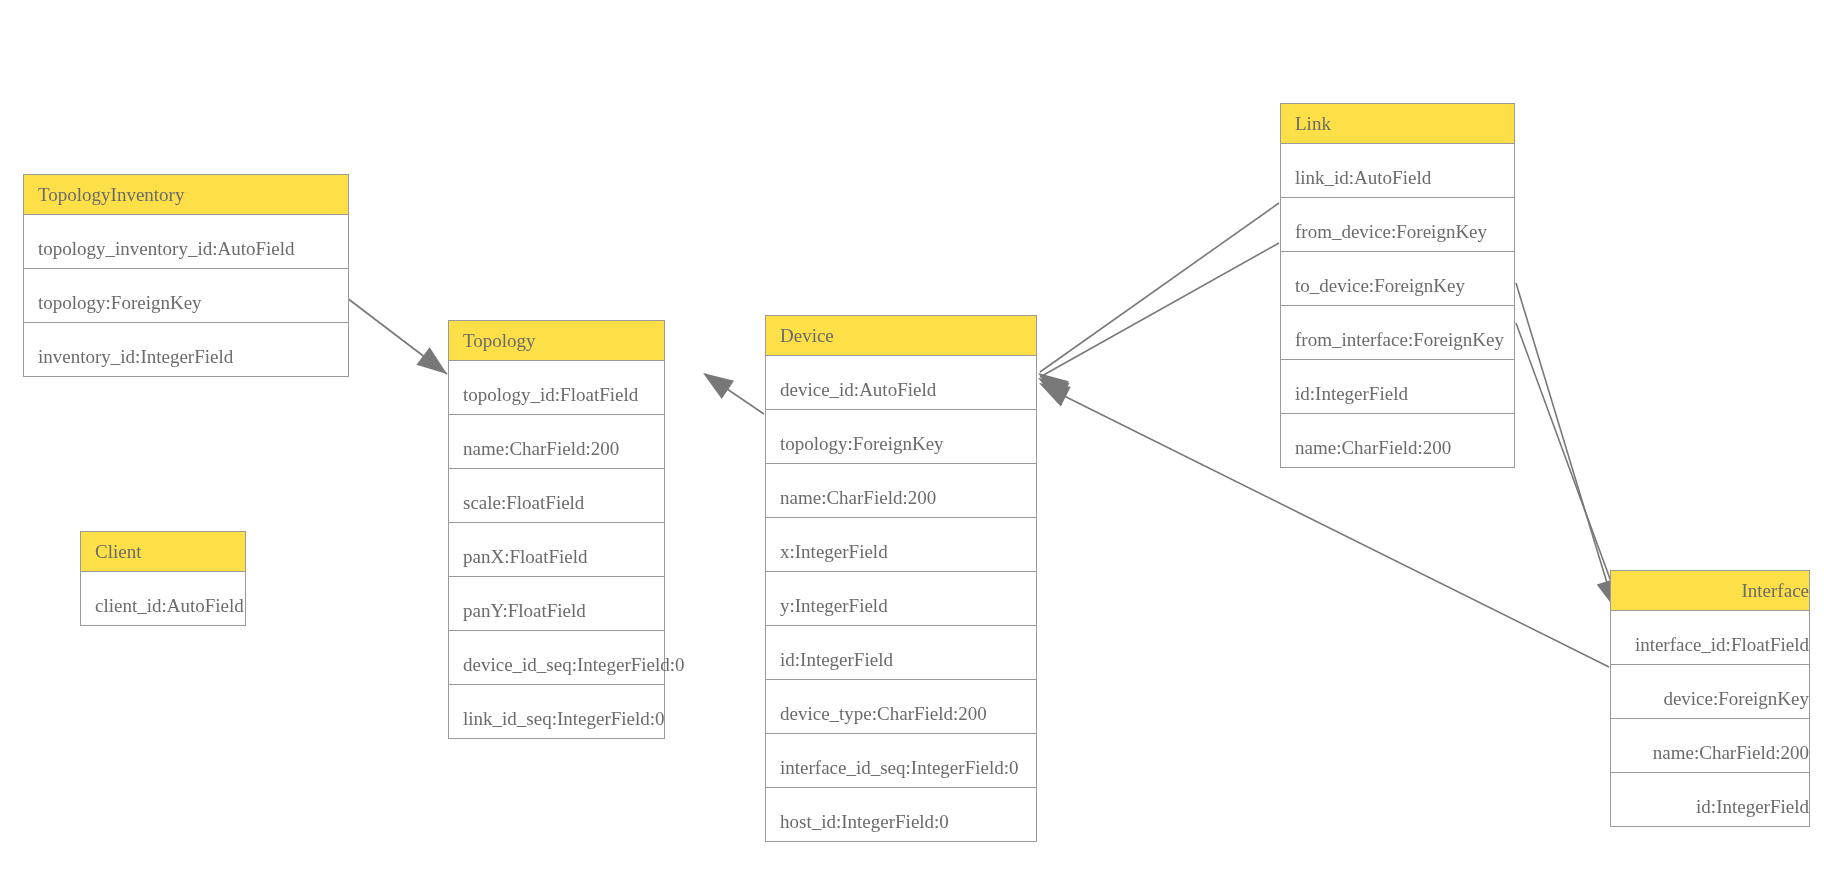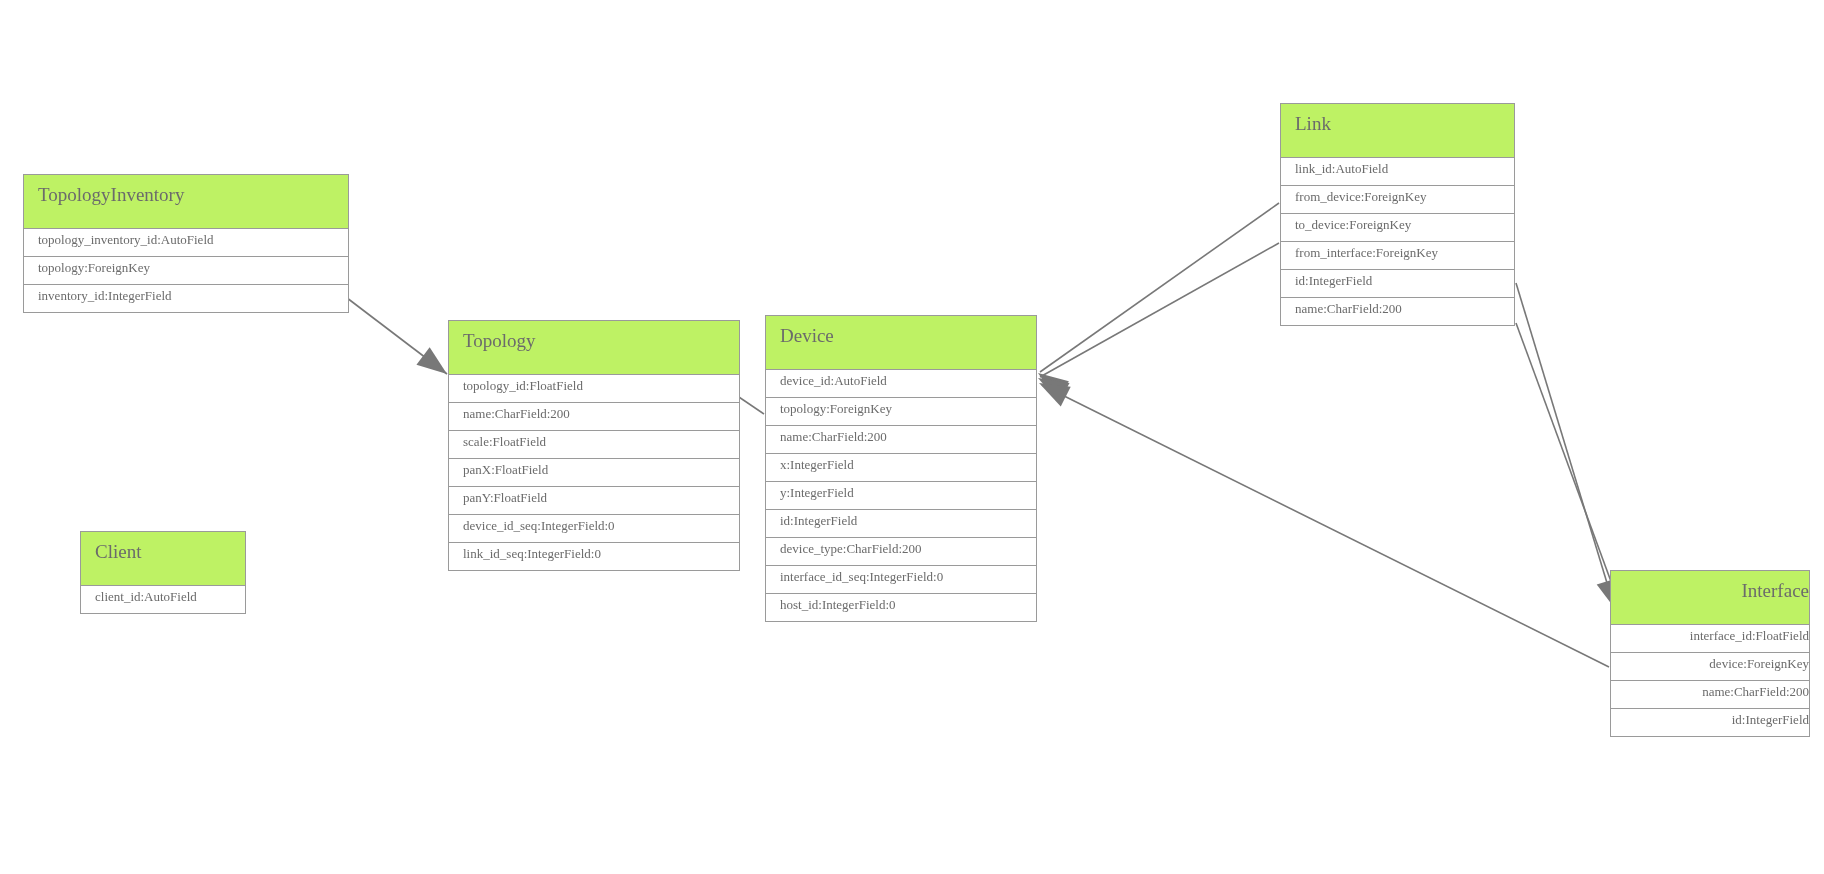"Link" .entity-title { background: #bef264 -> #fde047; padding: 10px 0 24px 14px -> 10px 0 10px 14px }
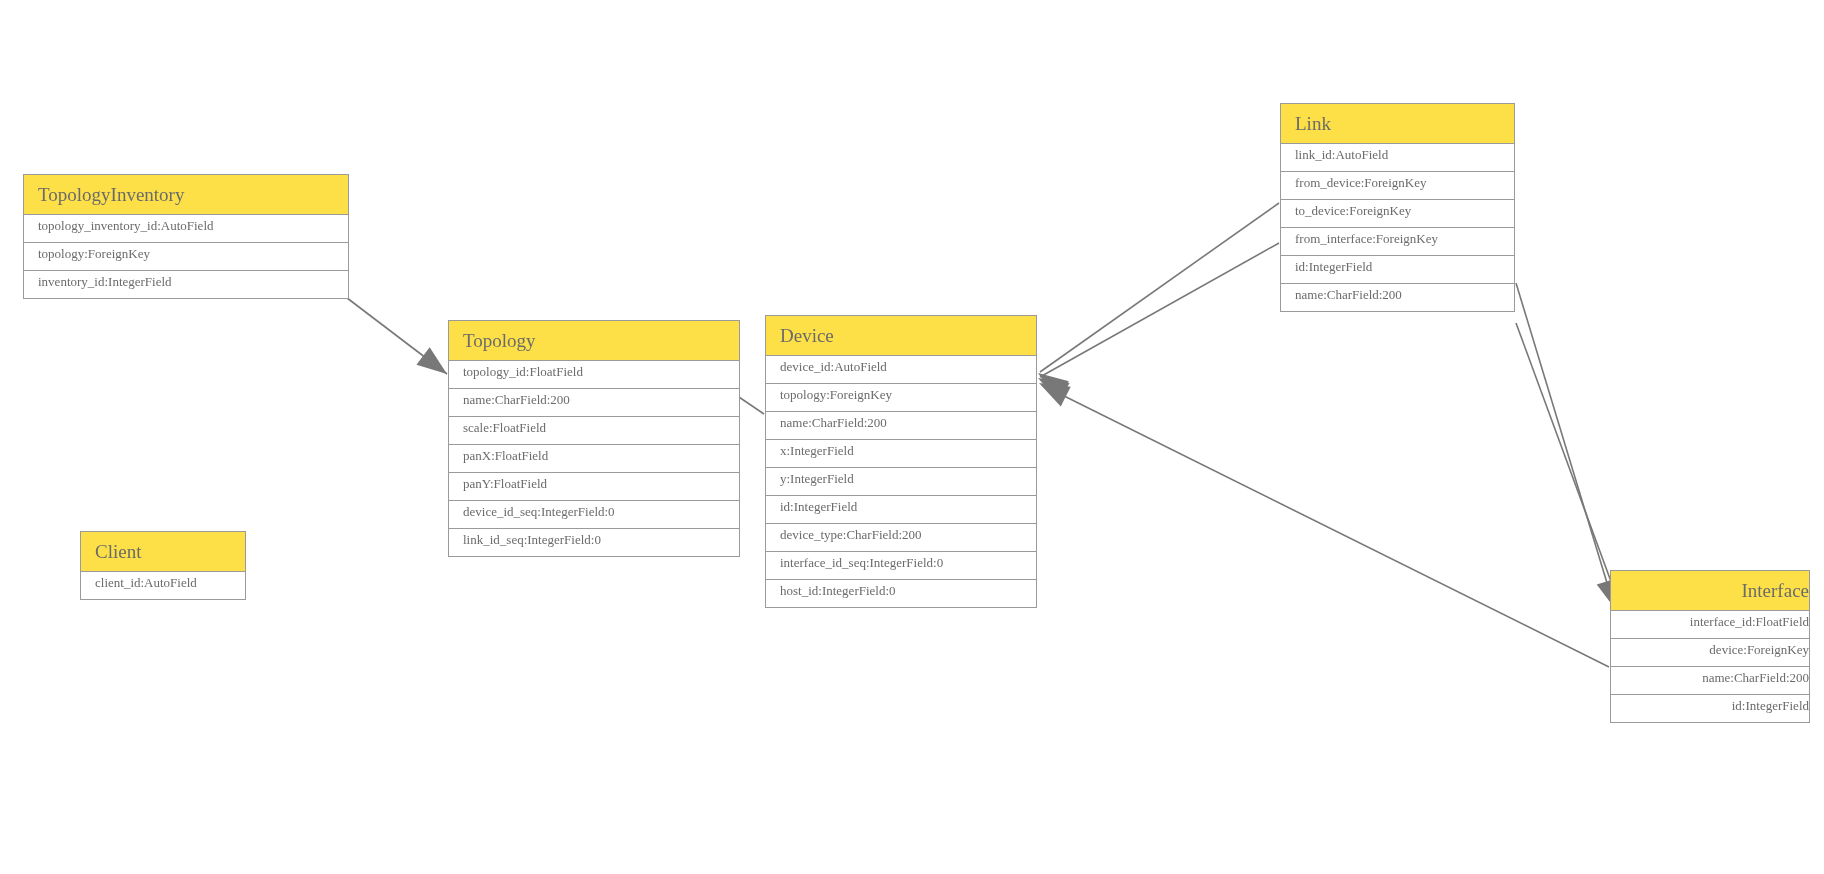"link_id:AutoField" .entity-field { font-size: 13px -> 19px; padding: 4px 0 10px 14px -> 24px 0 10px 14px }
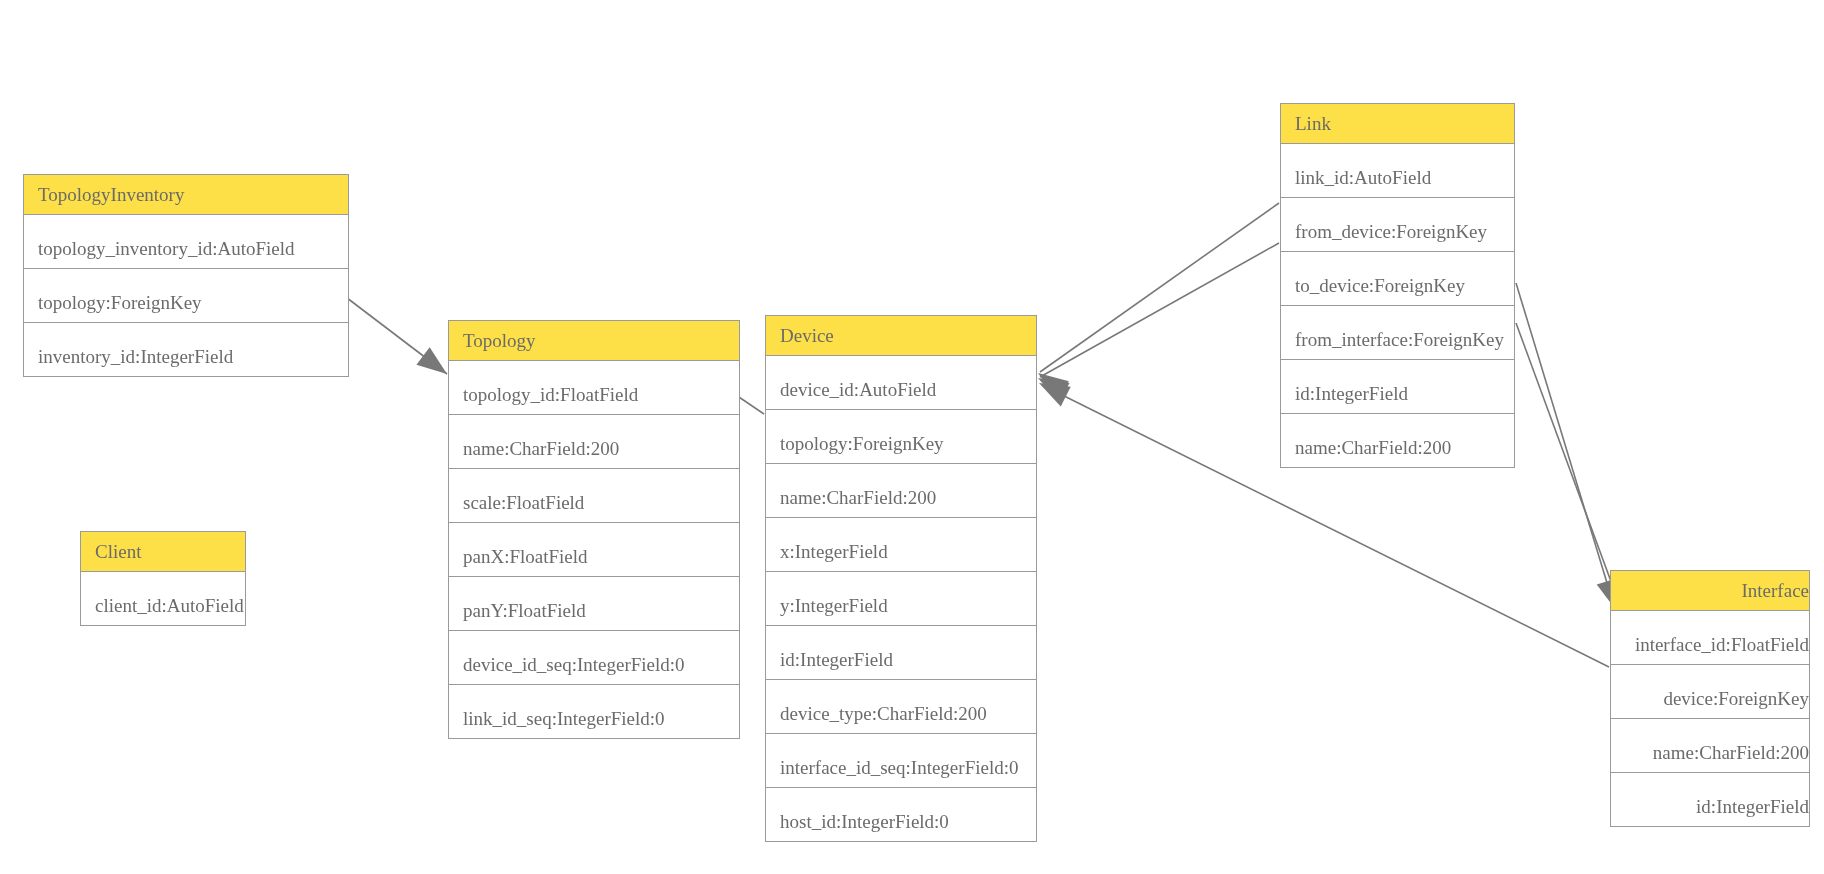"Topology" div.entity { width: 292px -> 217px }
